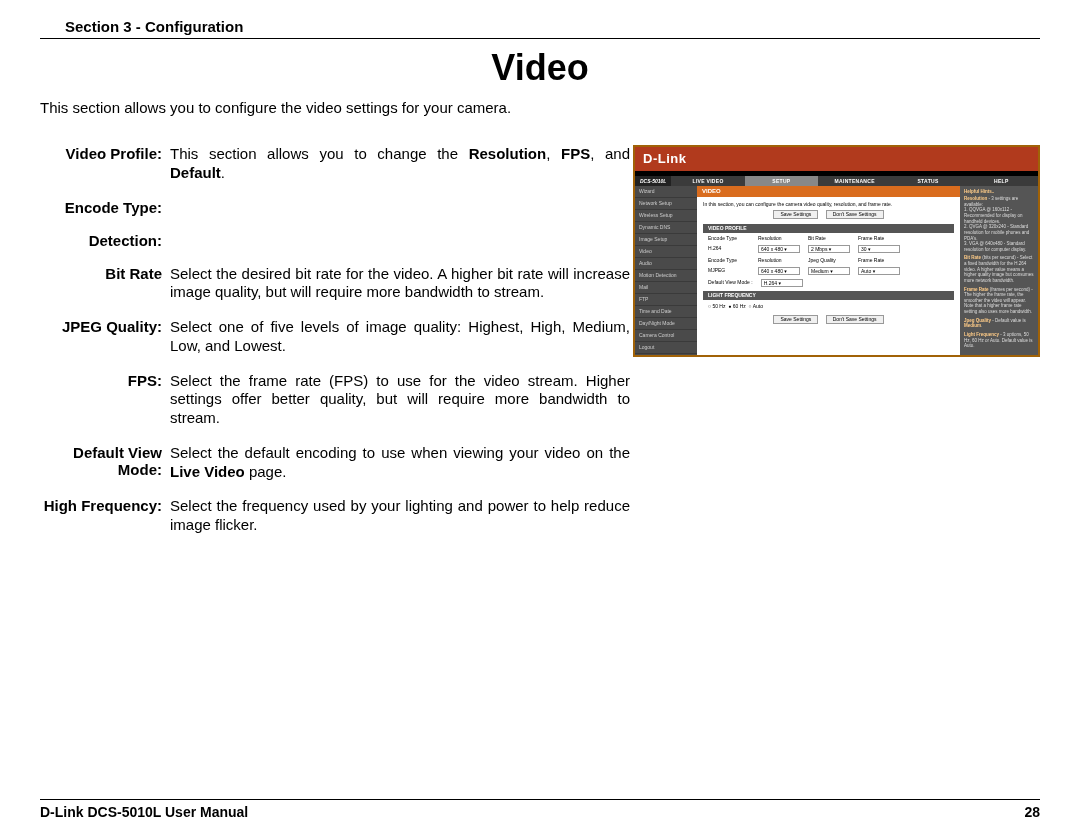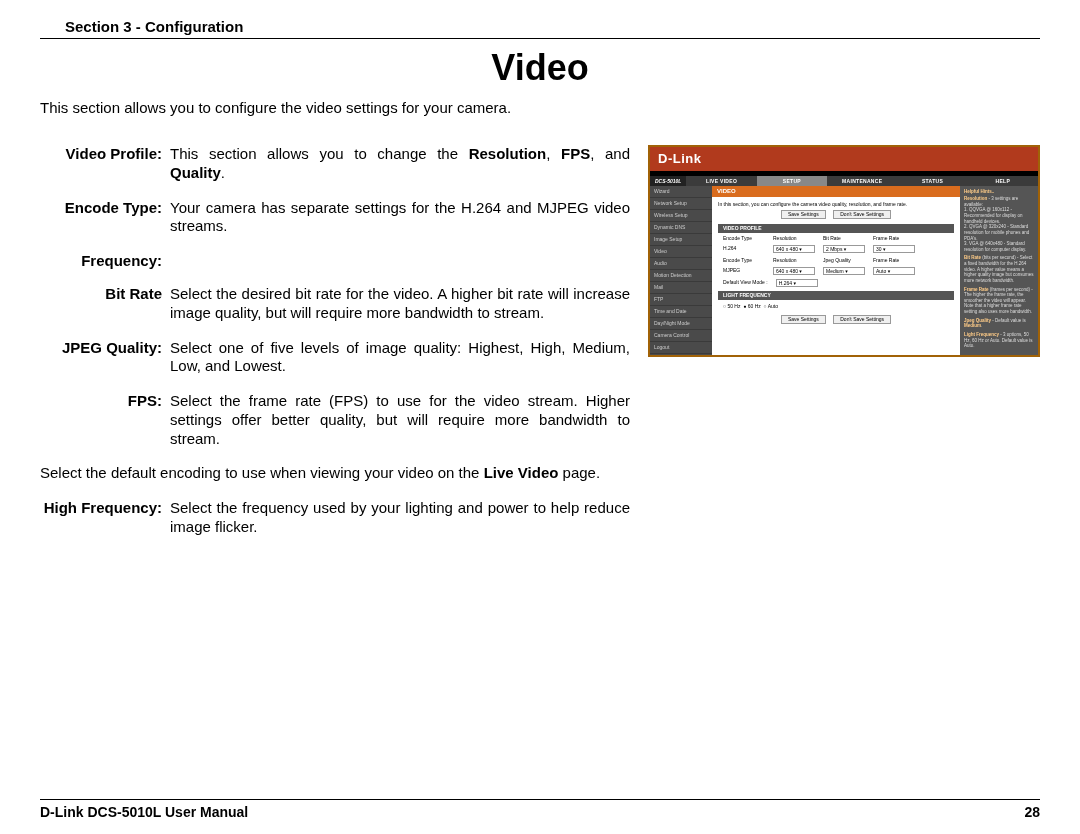"Video Profile:" .main-row { gap: 18px -> 3px }
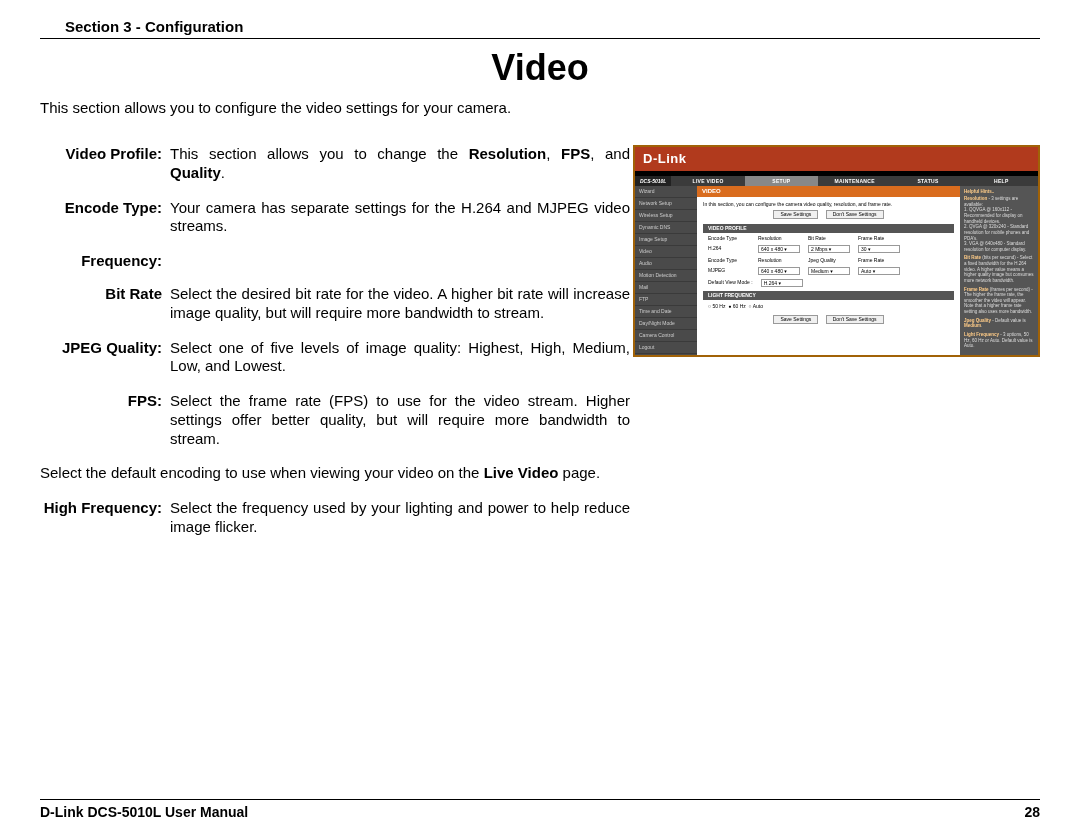"Quality" b { text: Quality -> Default }
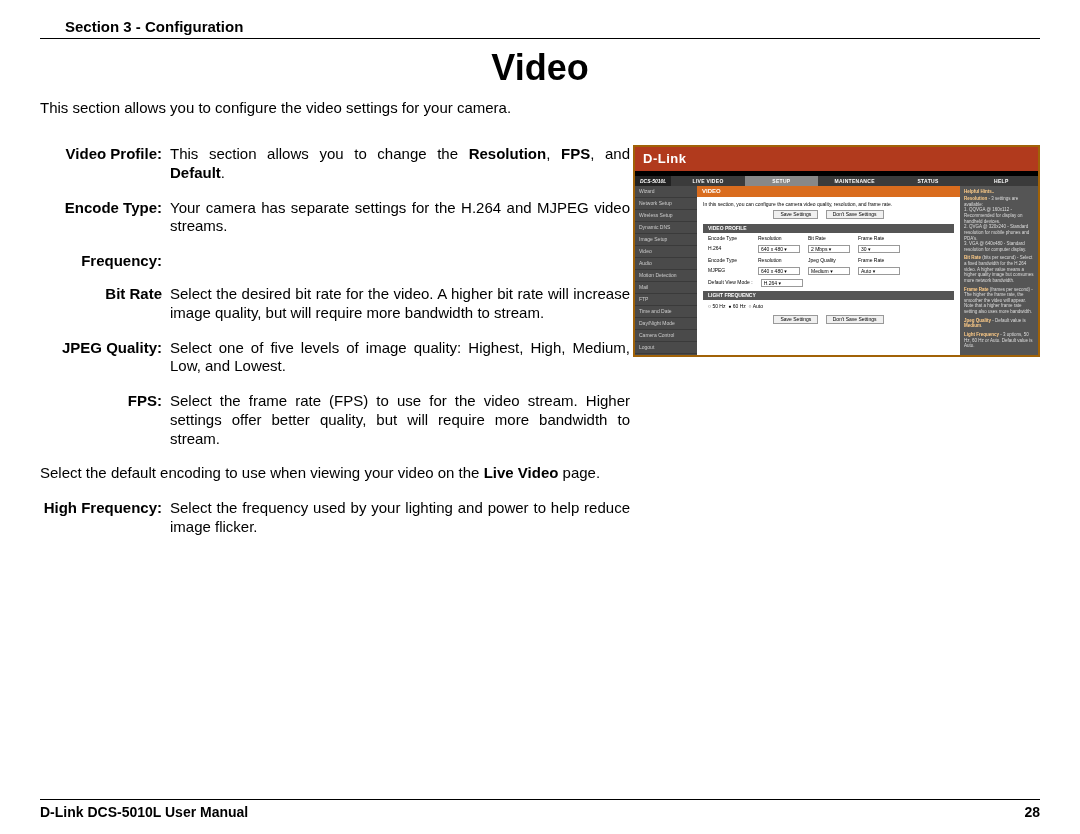"Your camera has separate settings" div.def-desc { html: <div>Your camera has separate settings for the H.264 and MJPEG video streams.</div> -> none }
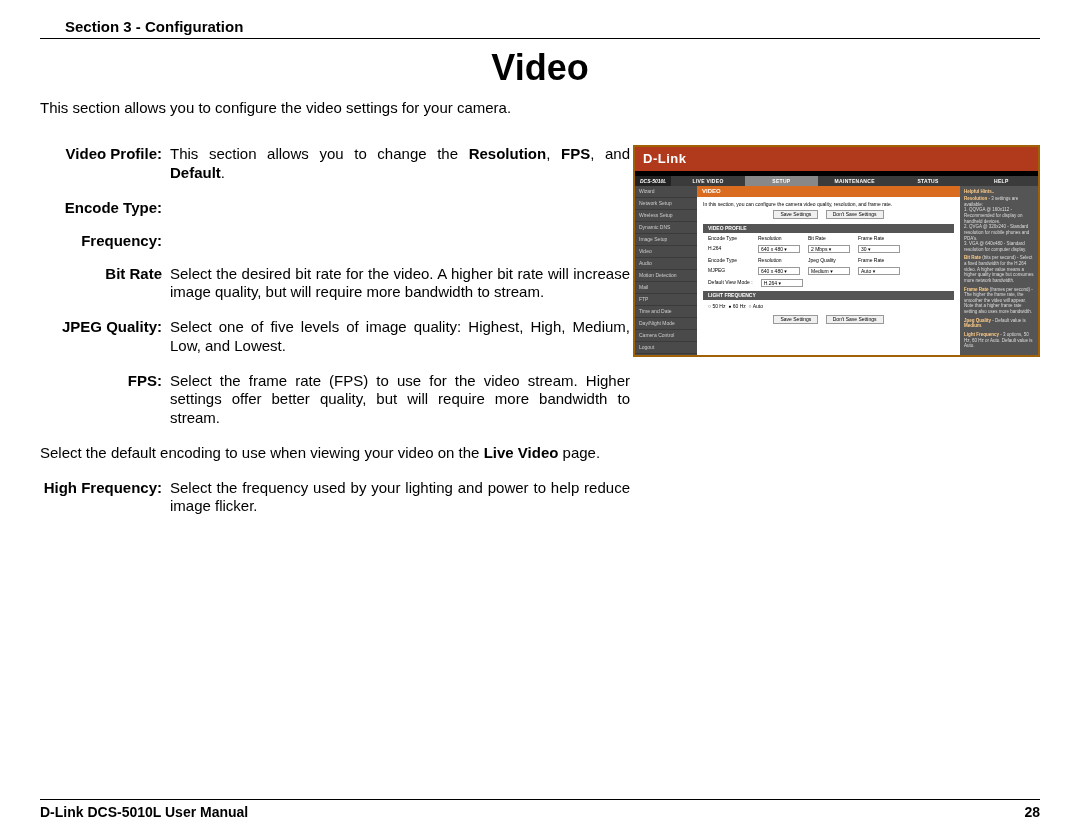"Frequency:" div.def-term { text: Frequency -> Detection }
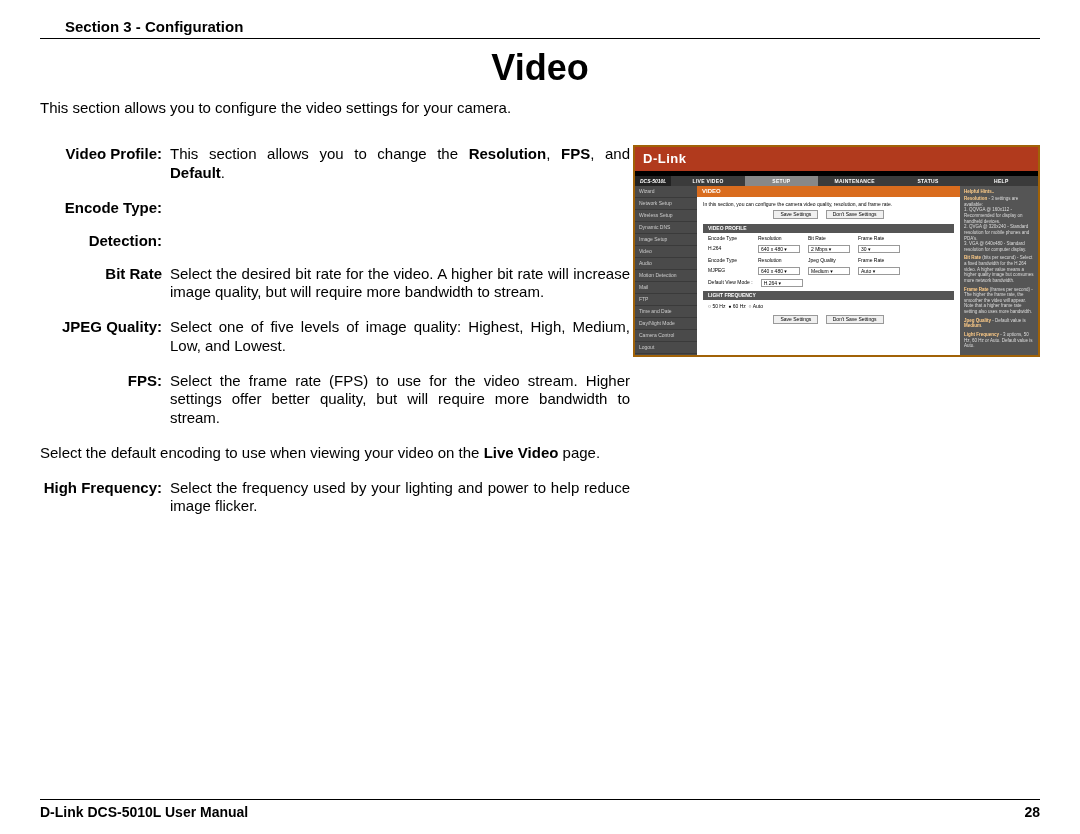"Default View Mode:" div.def-term { html: none -> <div>Default View Mode:</div> }
